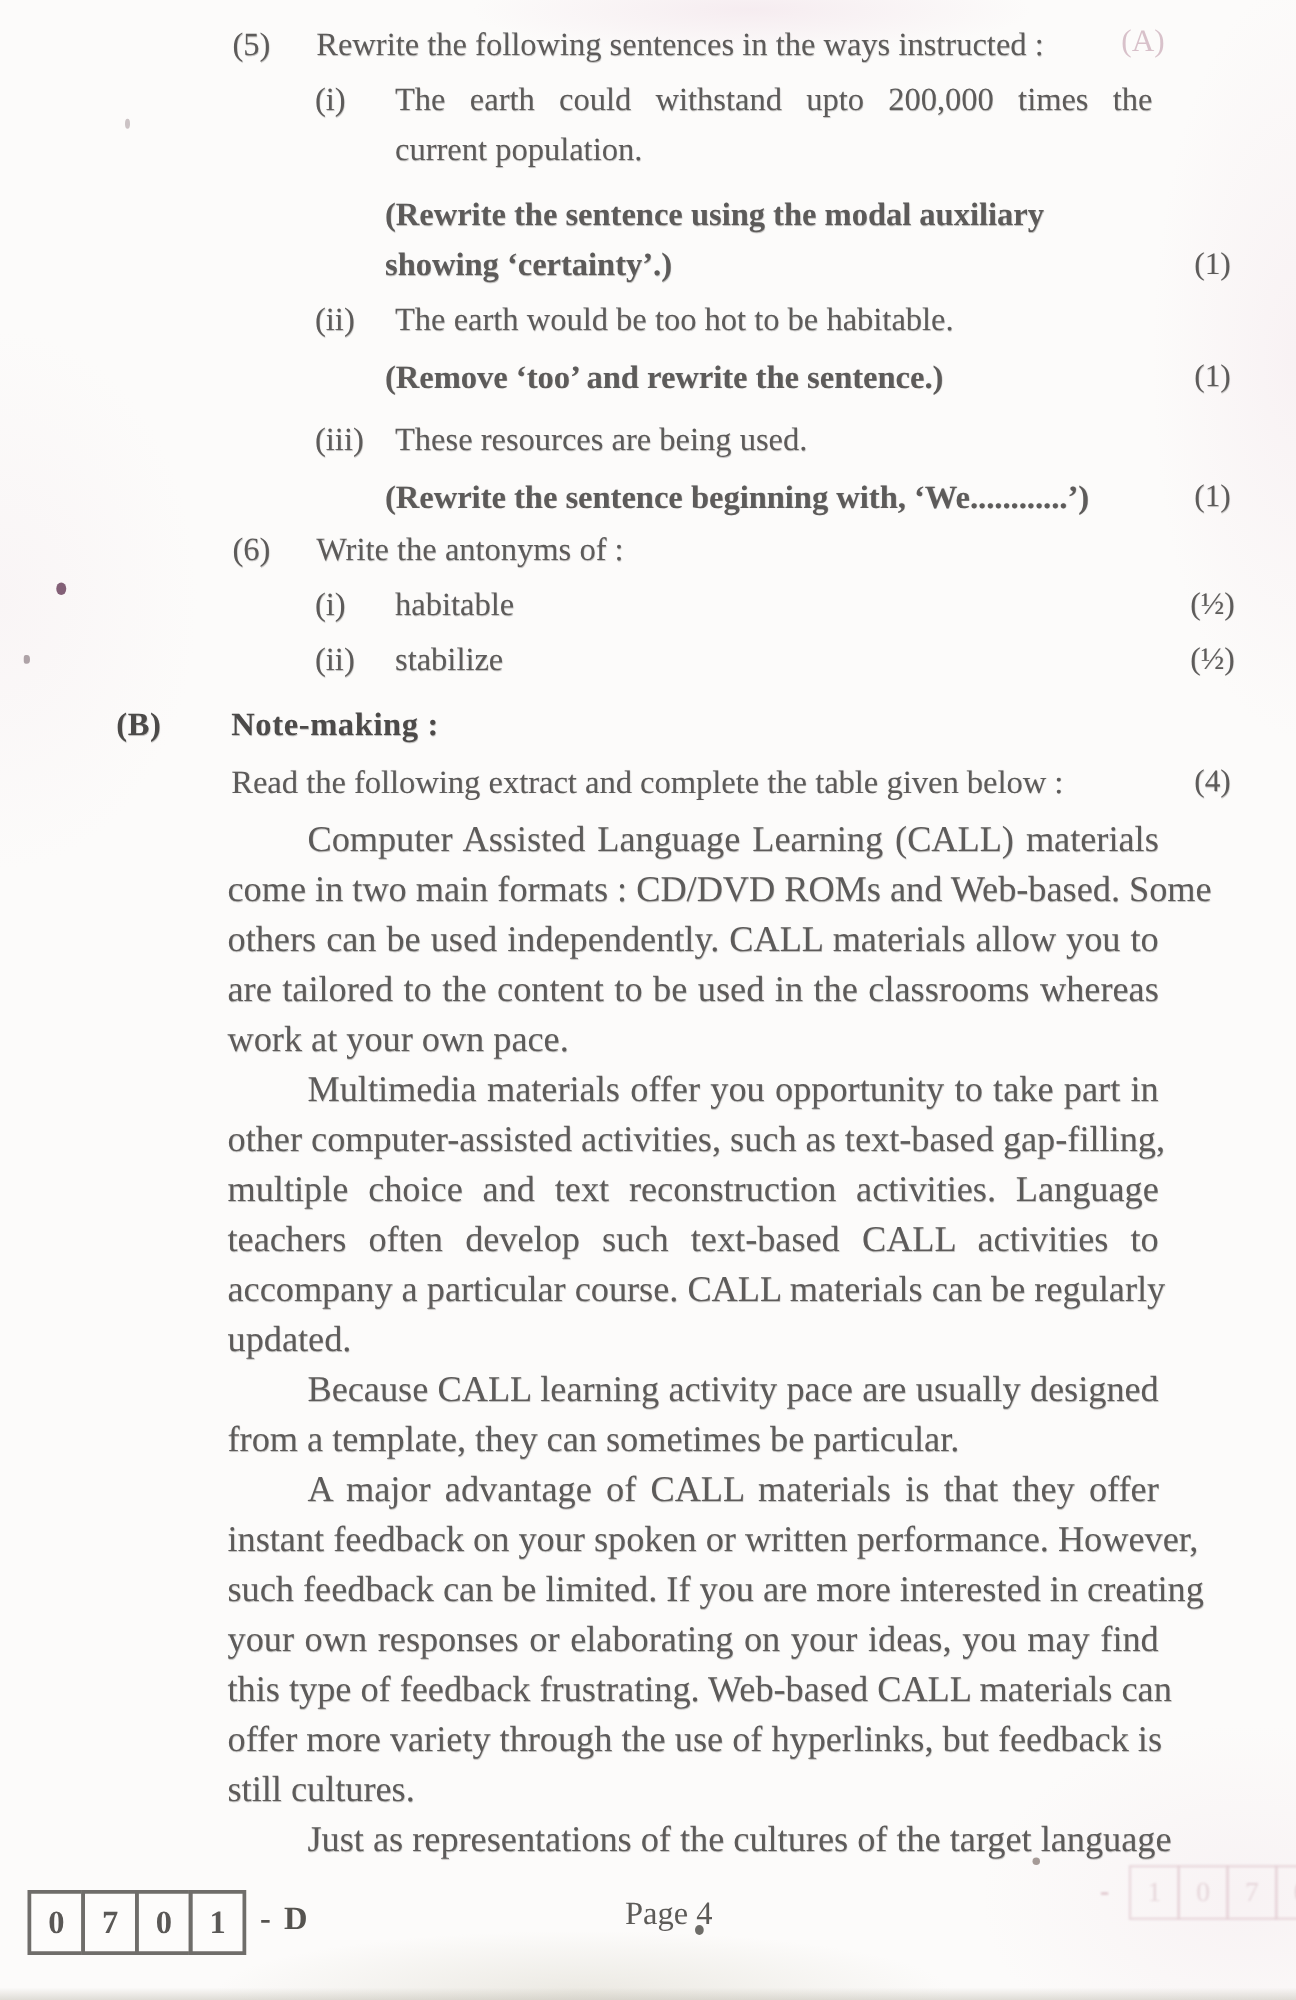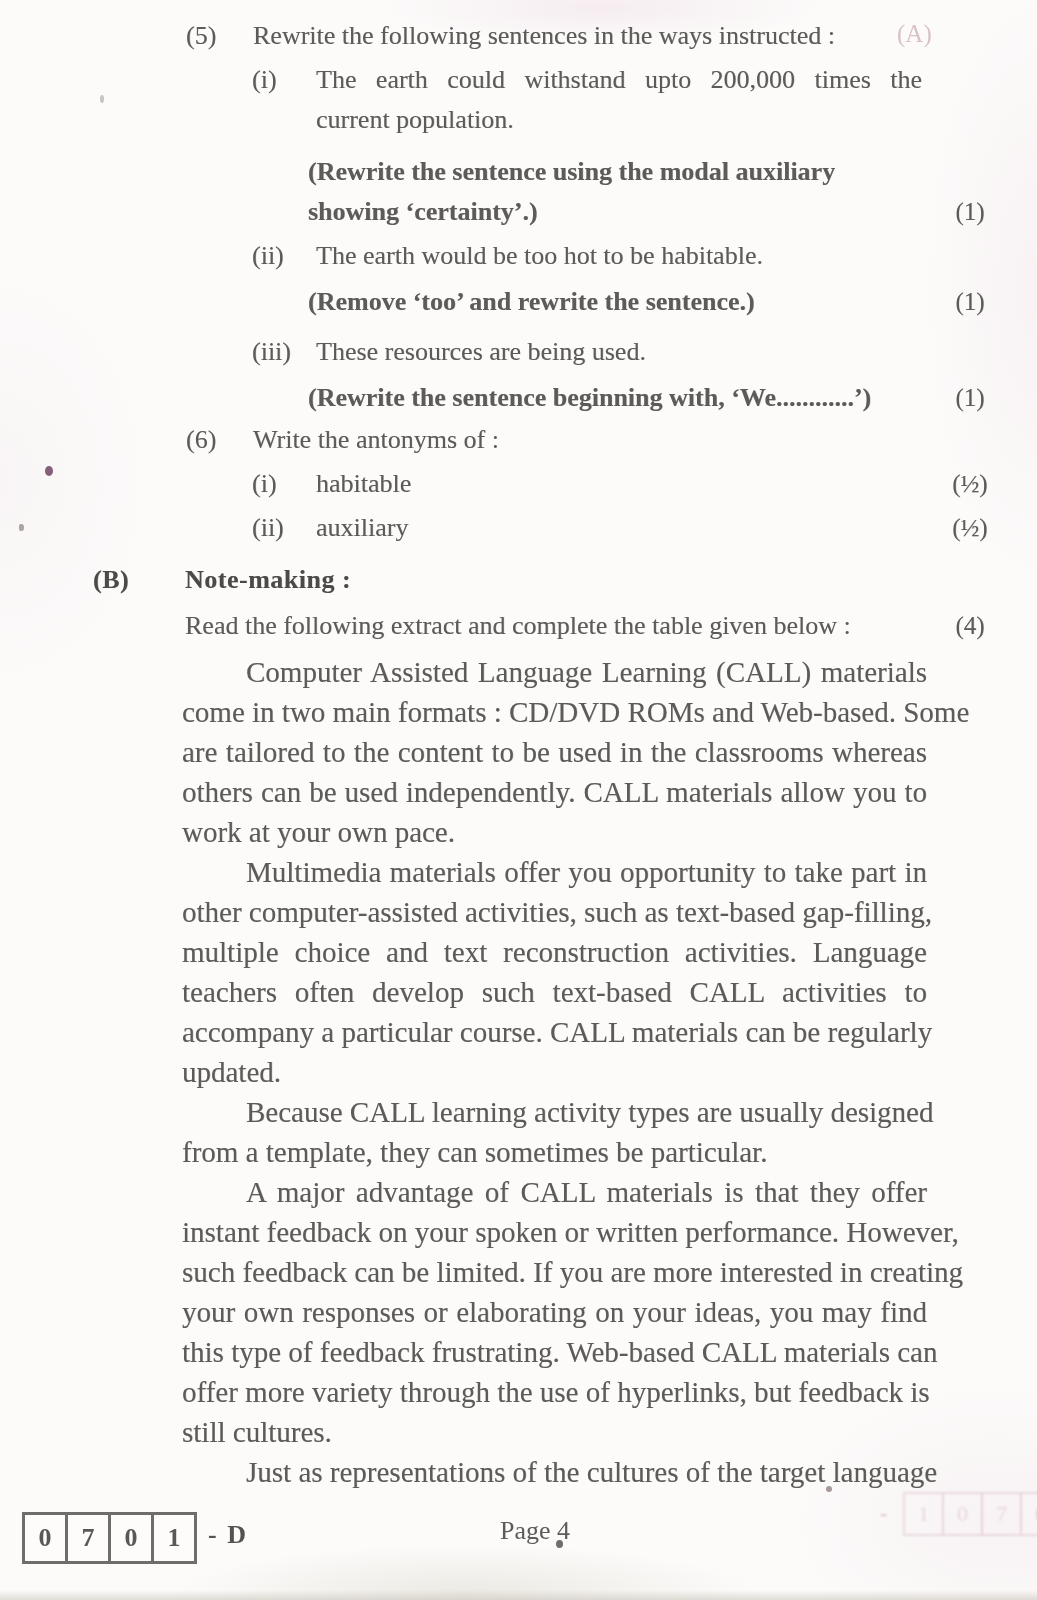"auxiliary" div.al { text: auxiliary -> stabilize }
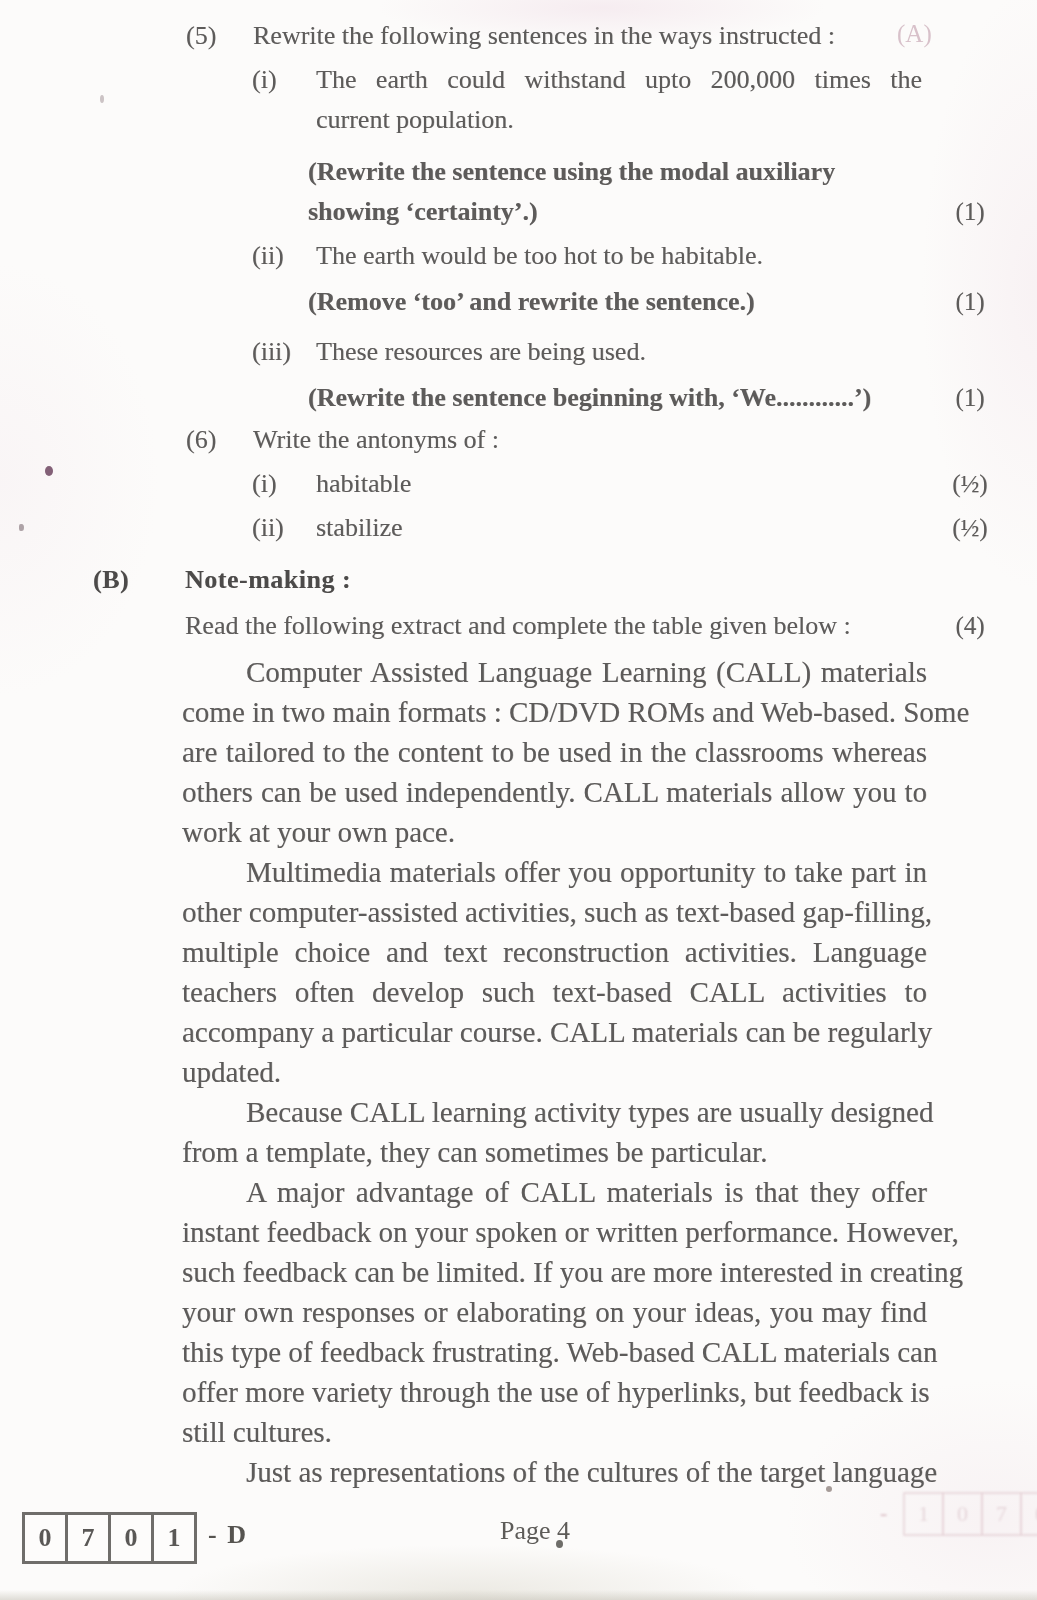"are tailored to the content" div.pline { order: before "others can be used independently." -> after "others can be used independently." }
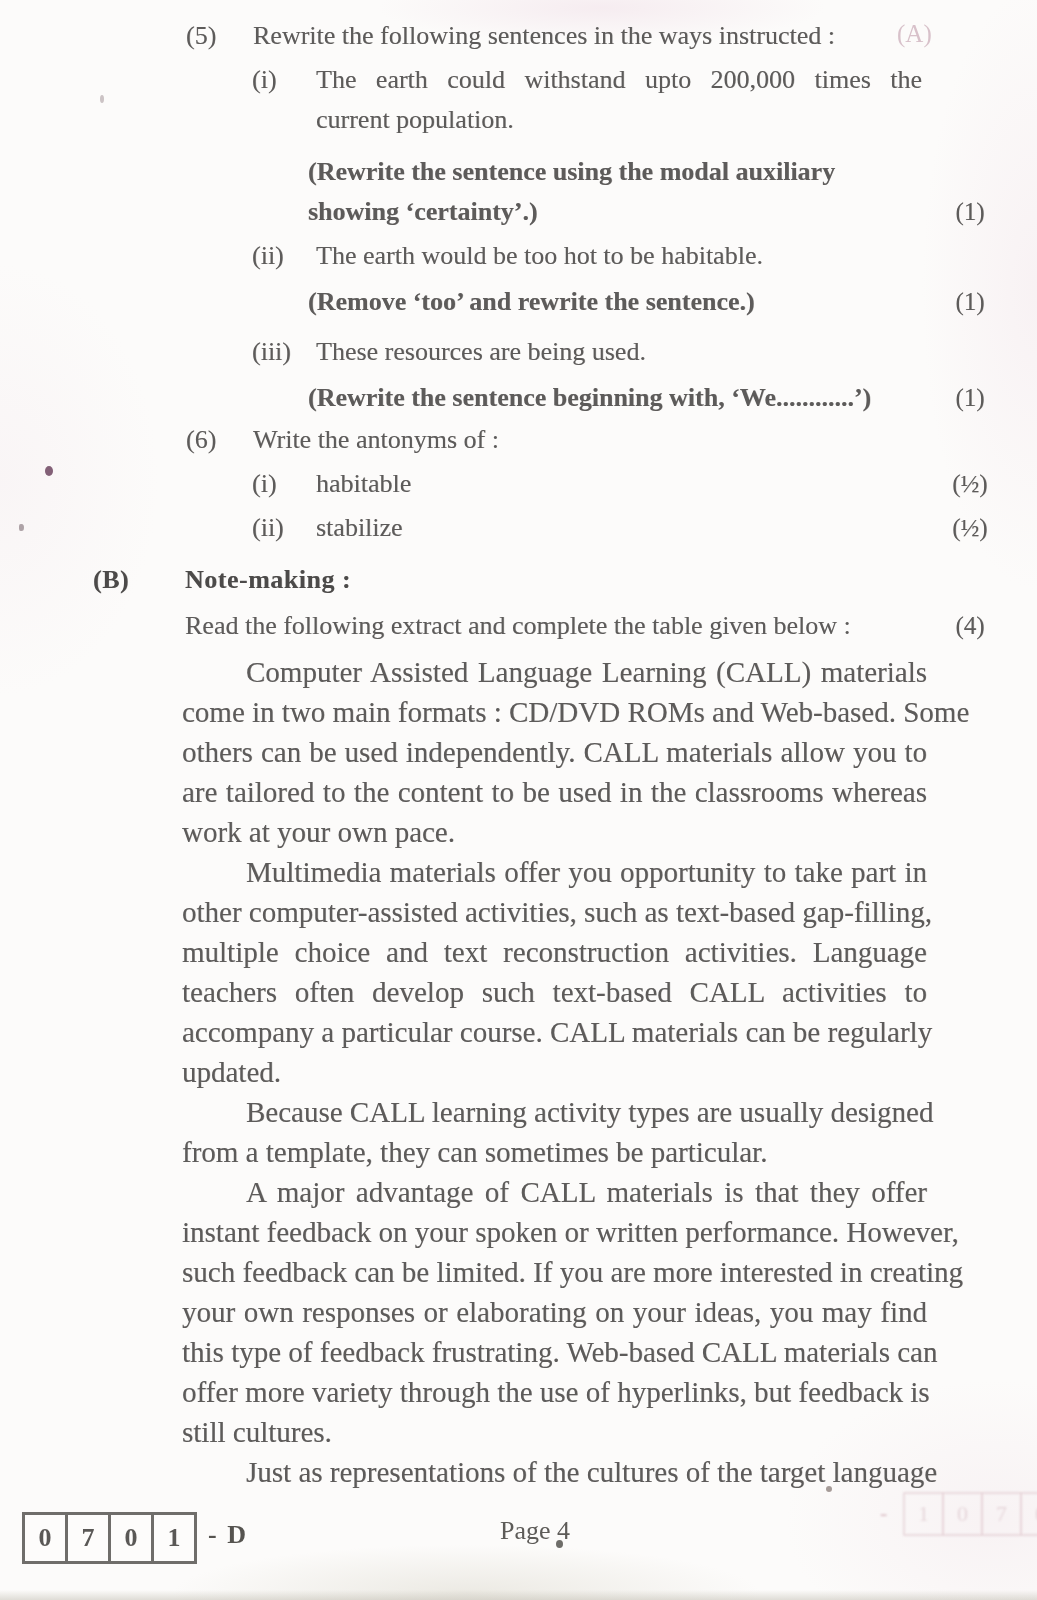"Because CALL learning activity types" div.pline { text: types -> pace }
